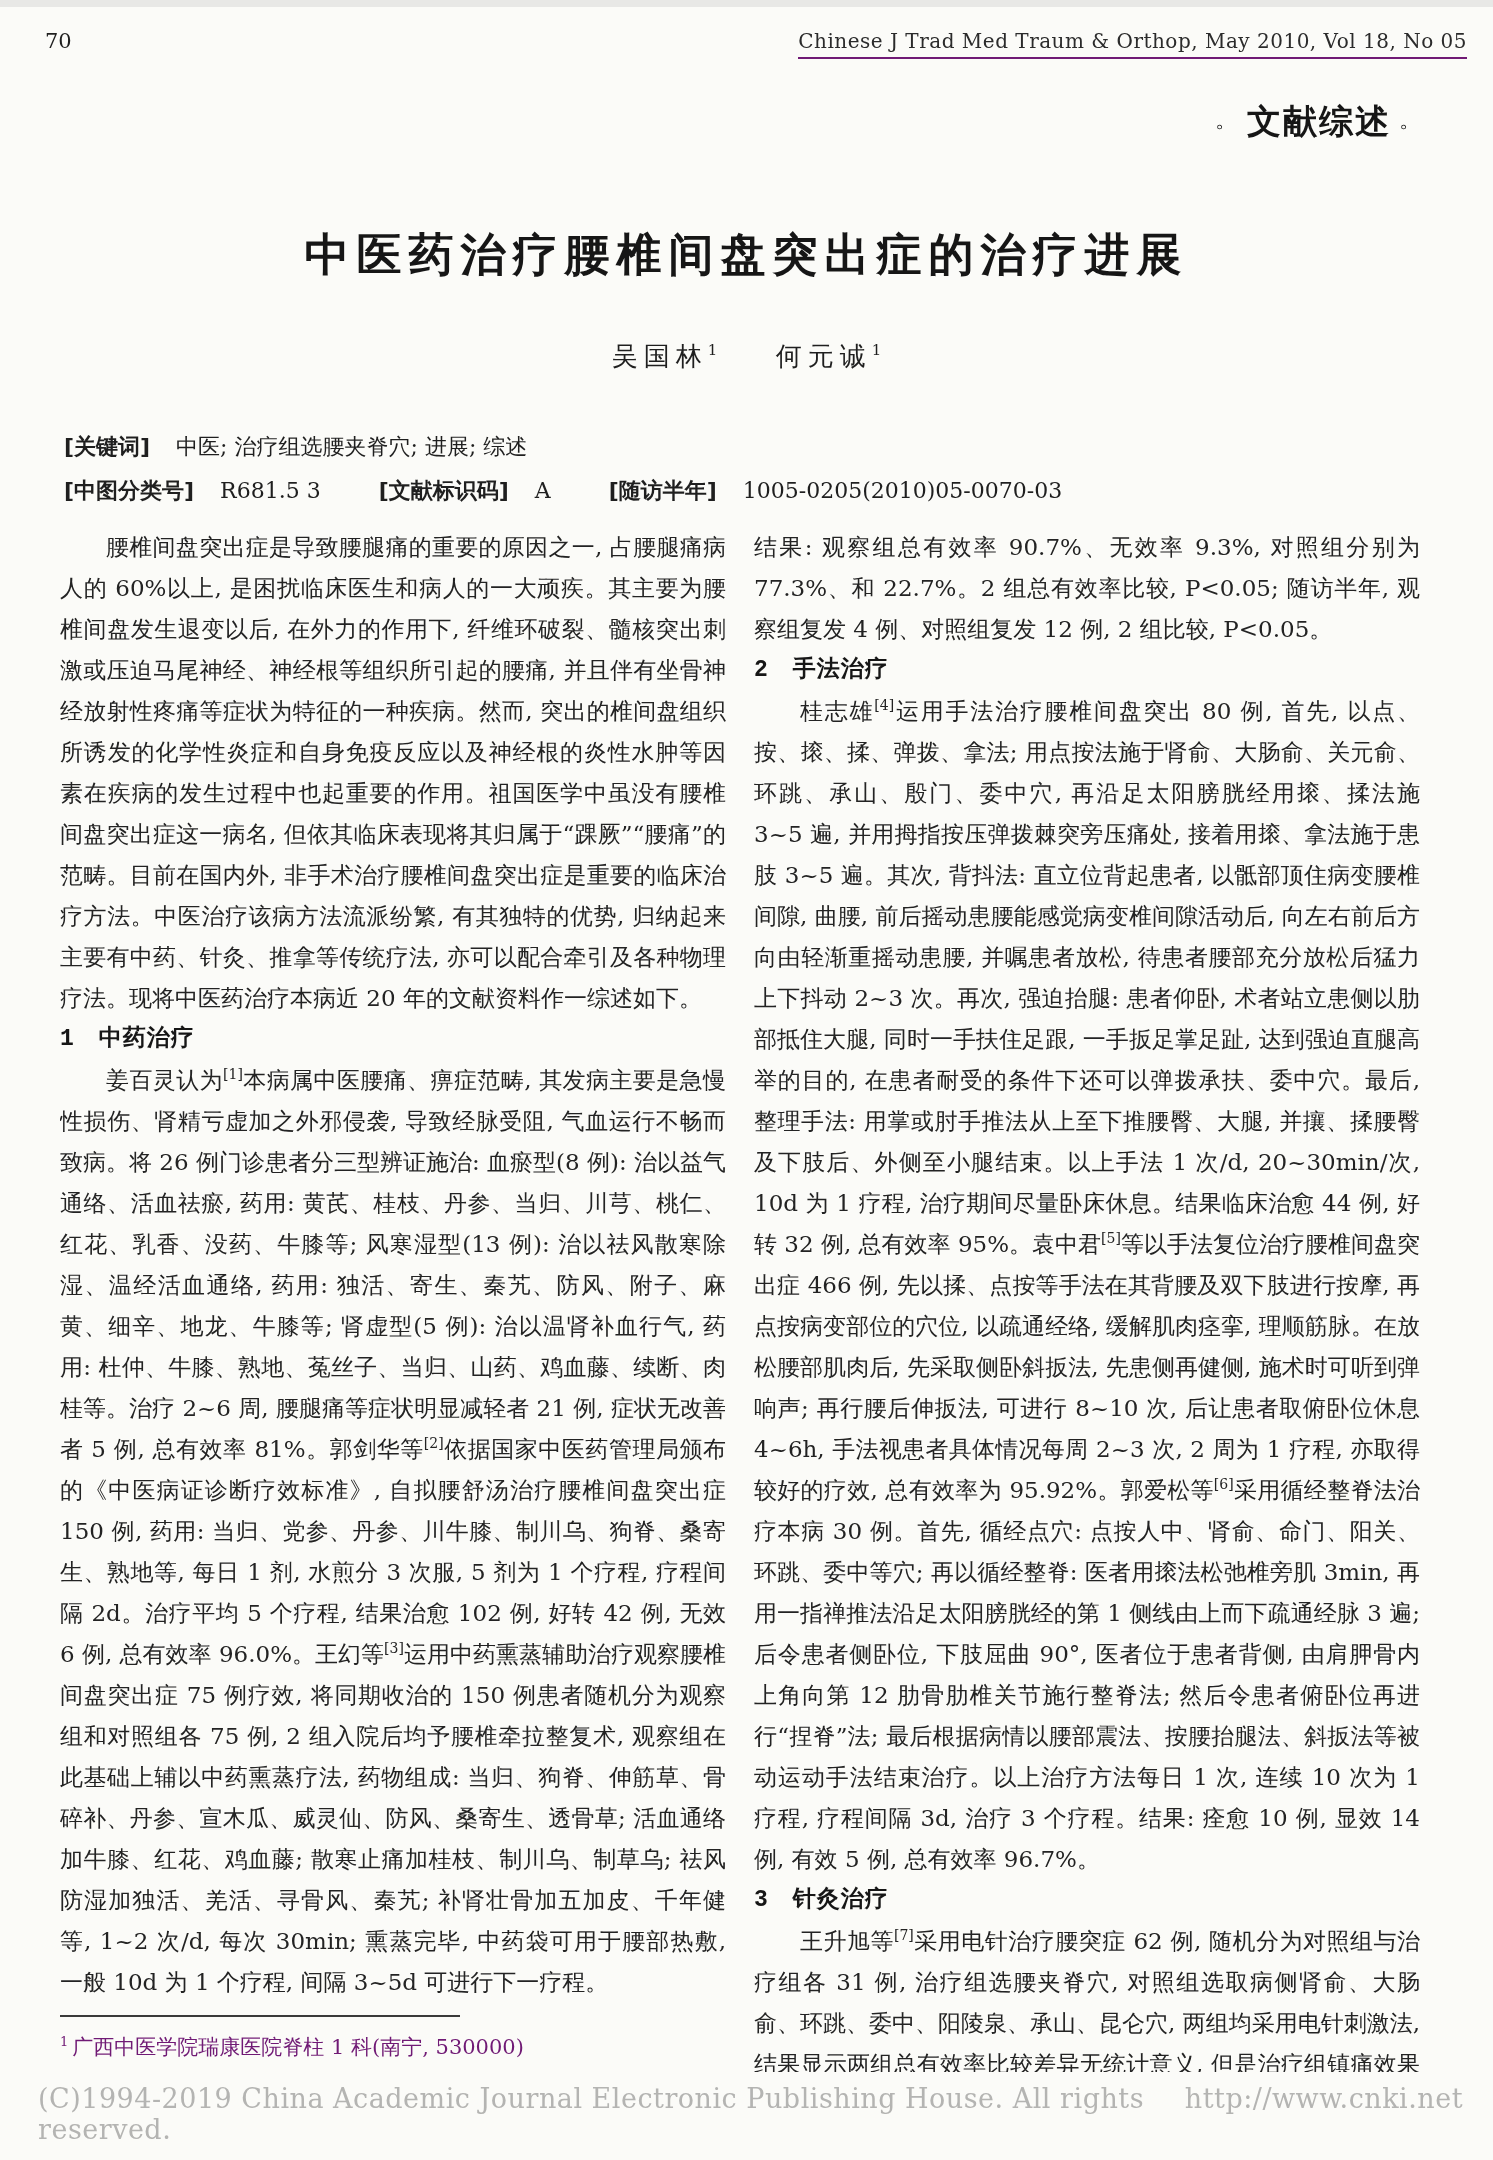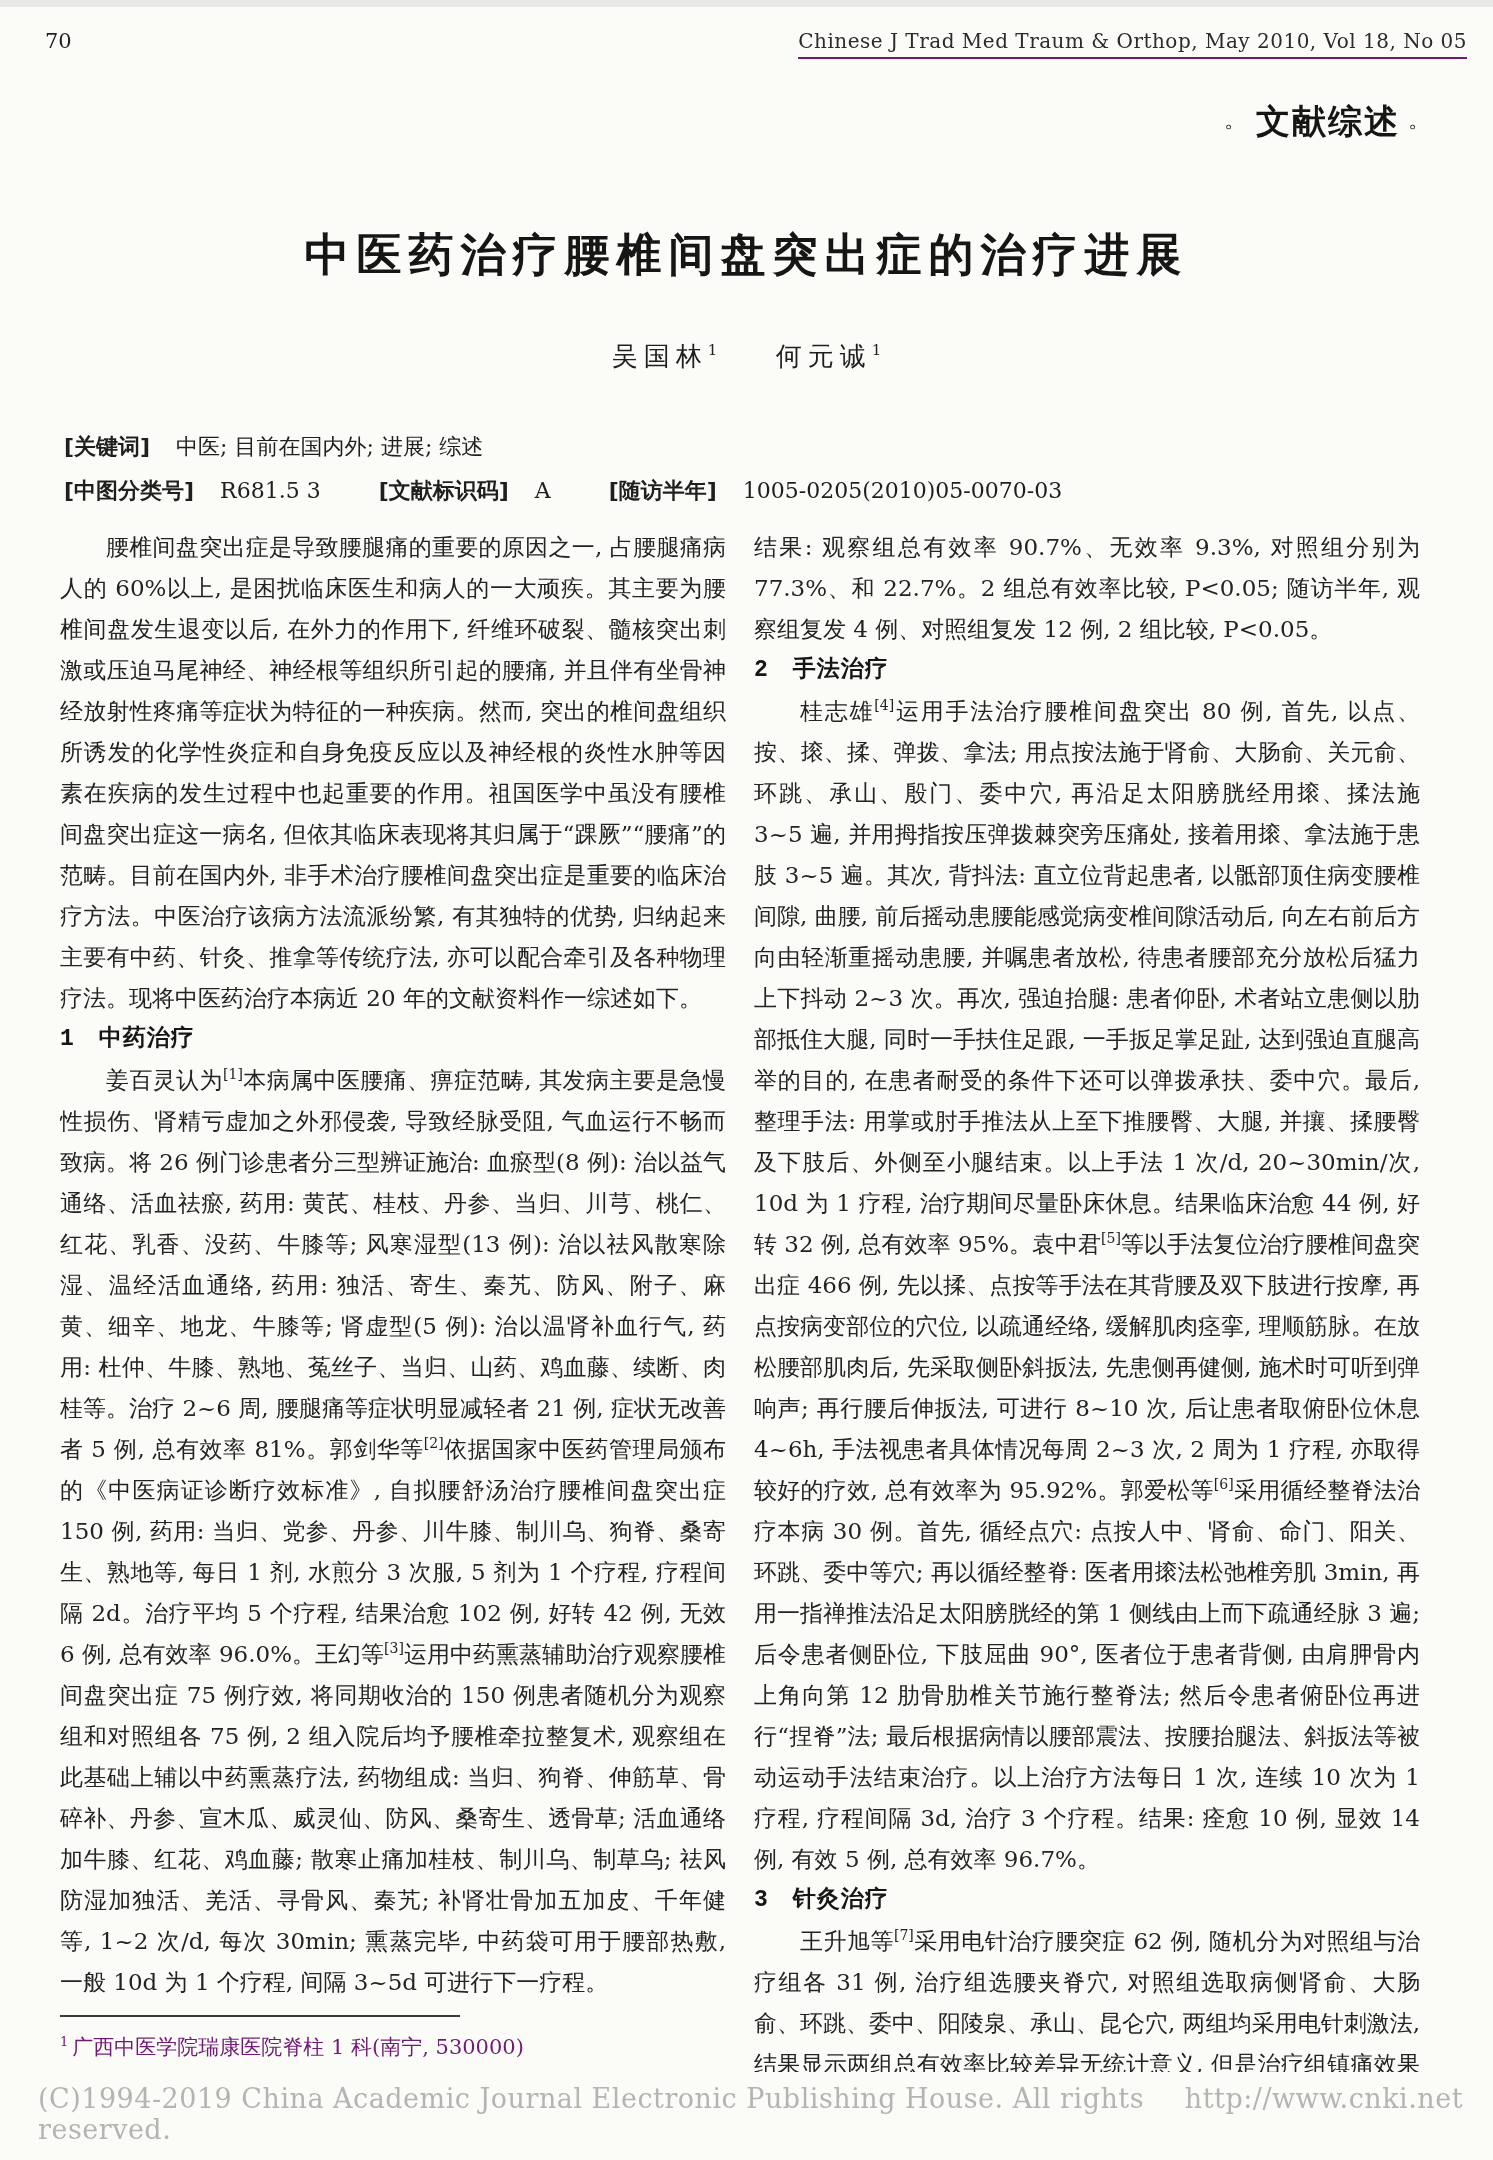"。 文献综述 。" .banner { right: 53px -> 62px }
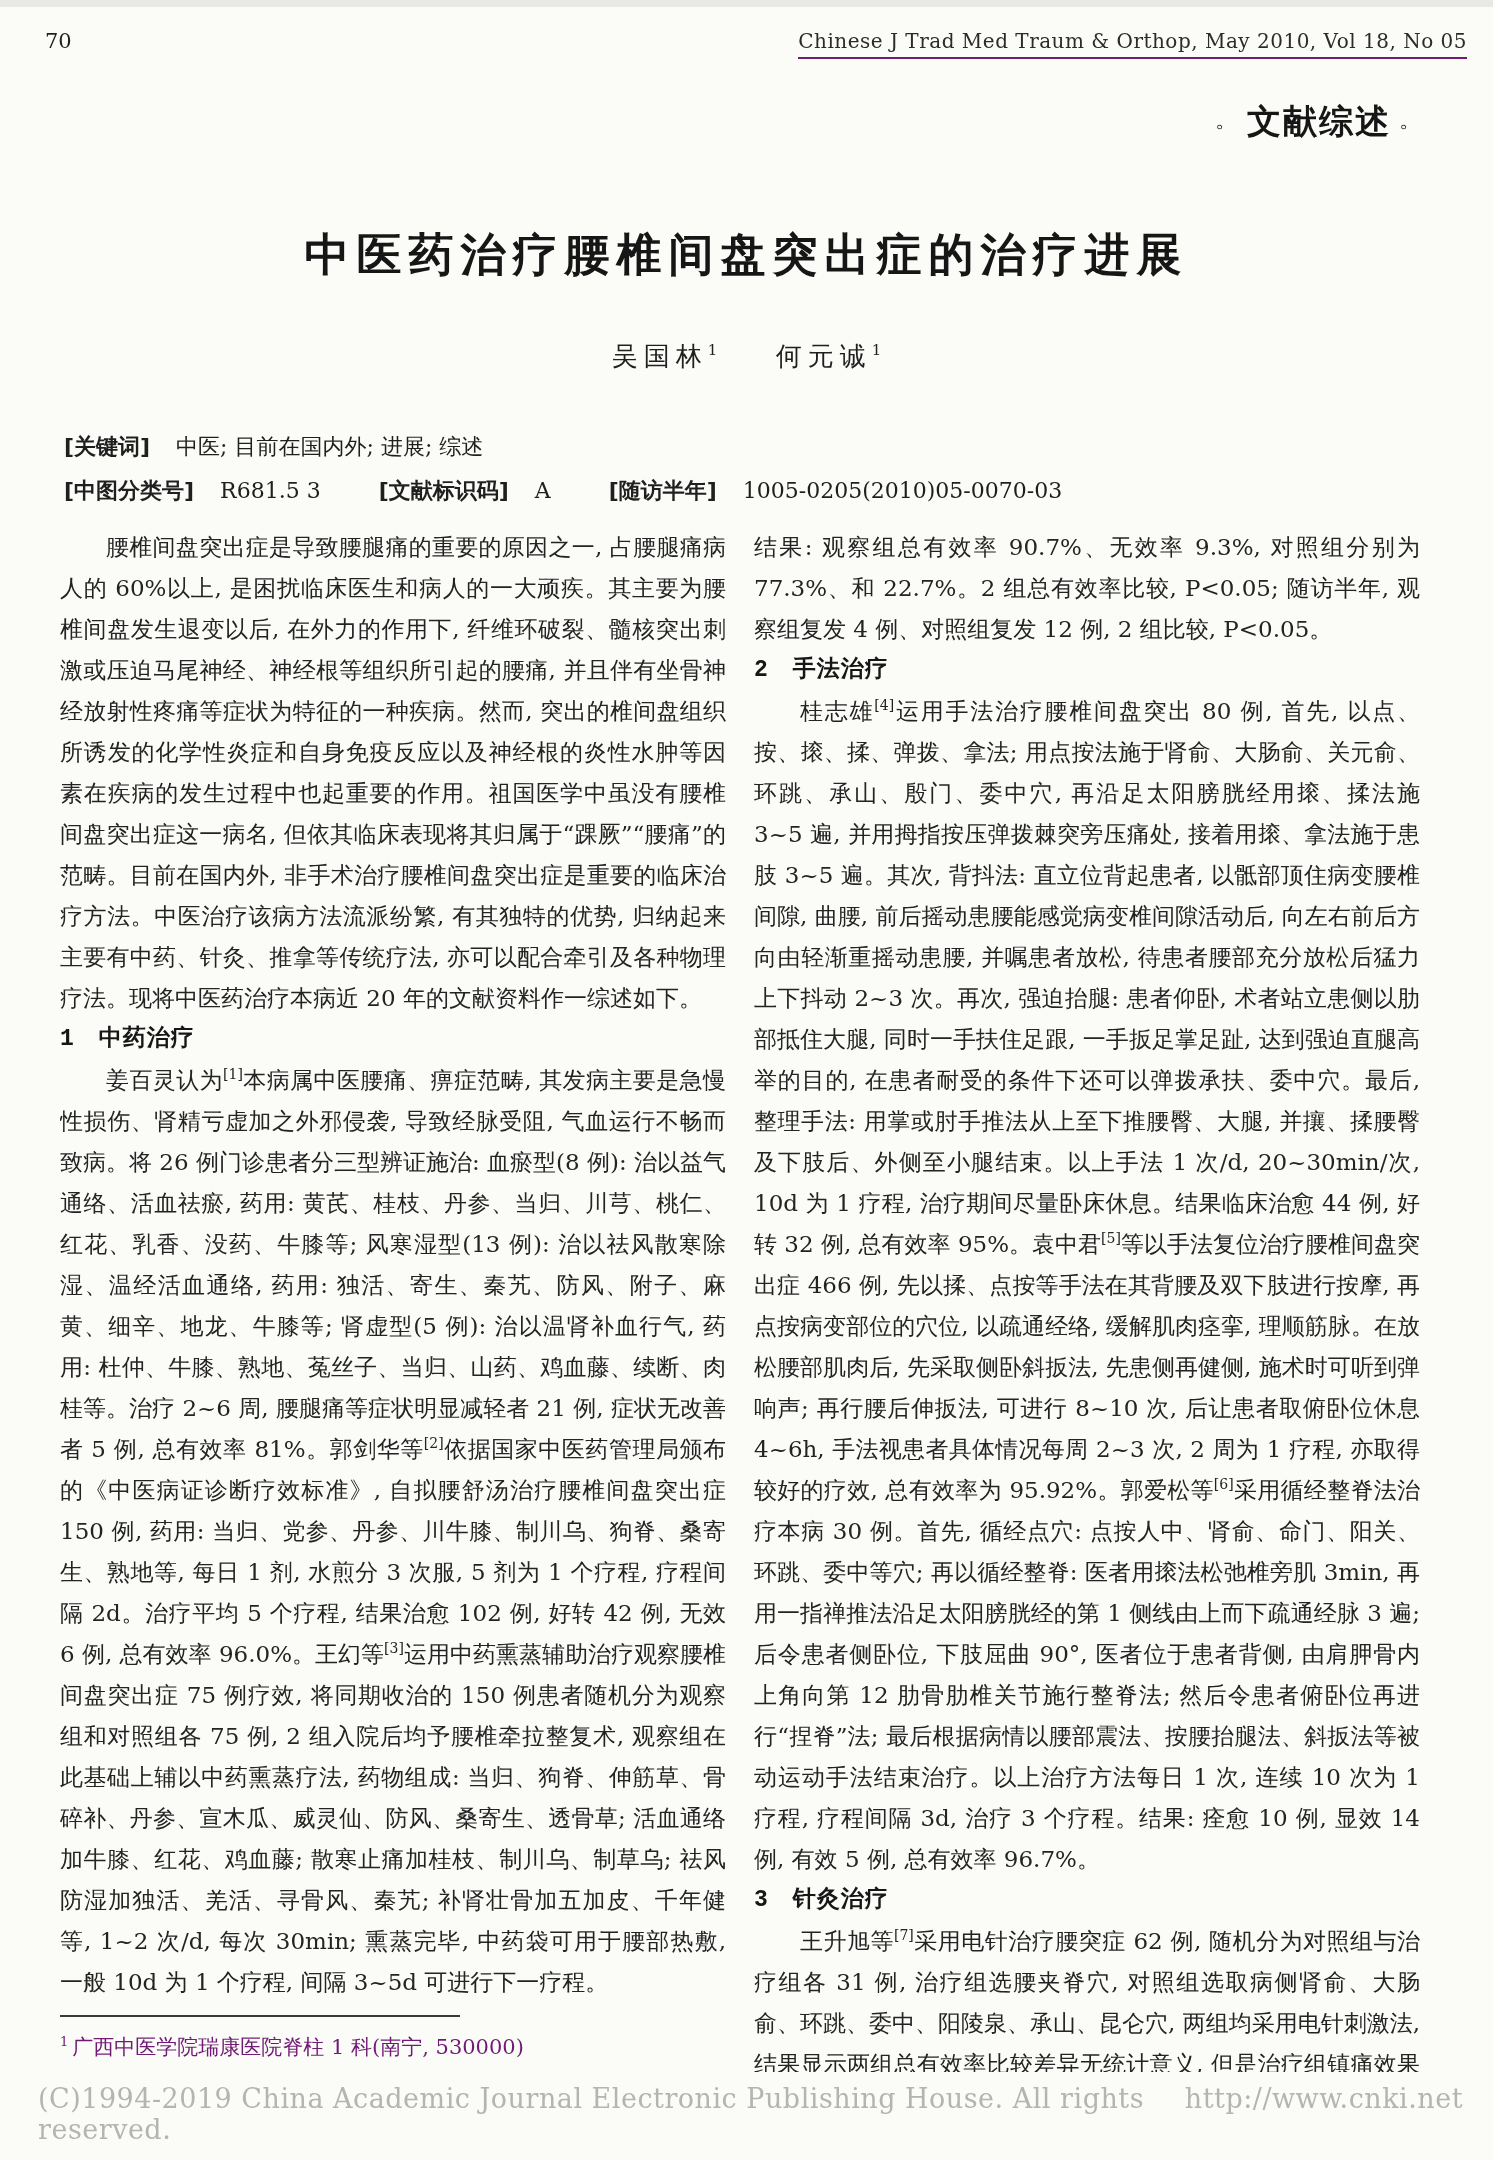"中医; 目前在国内外; 进展; 综述" span.val { text: 目前在国内外 -> 治疗组选腰夹脊穴 }
